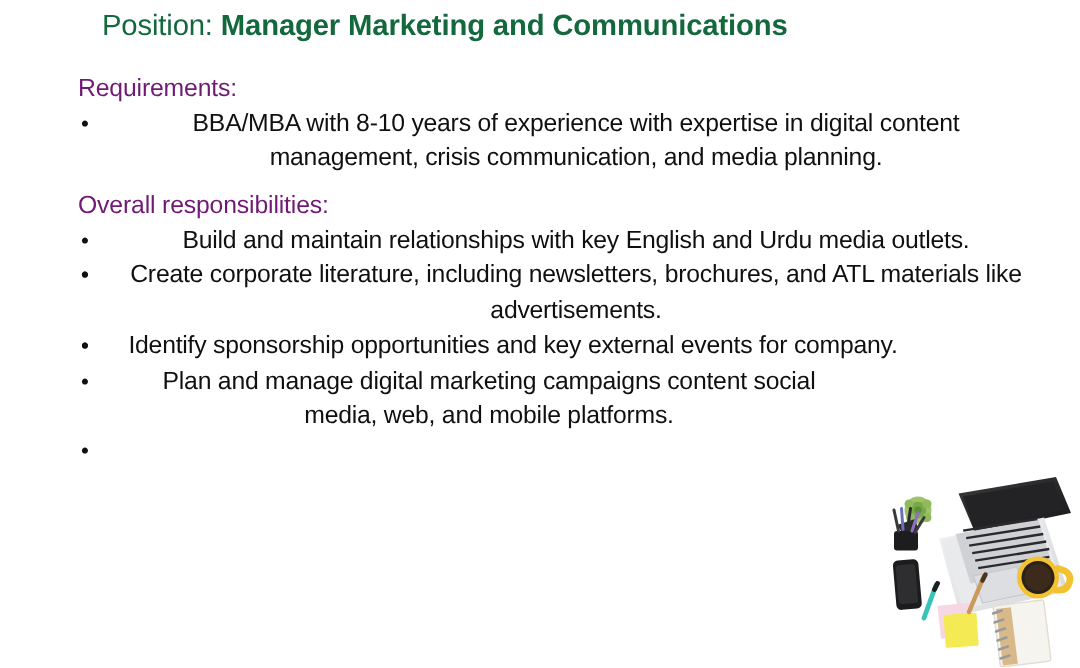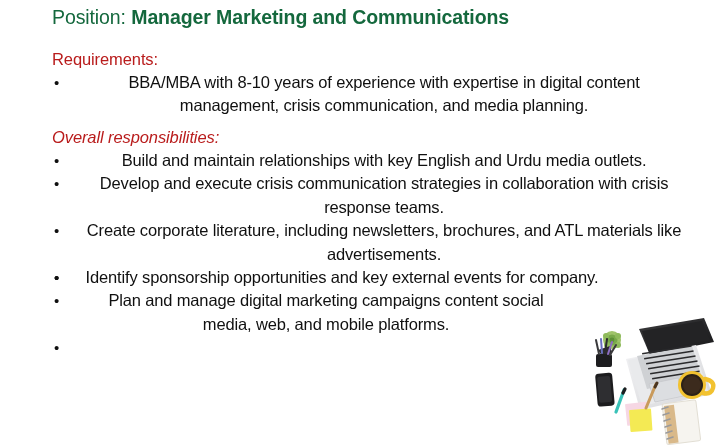"Position: Manager Marketing and" .position-line { left: 52px -> 68px }
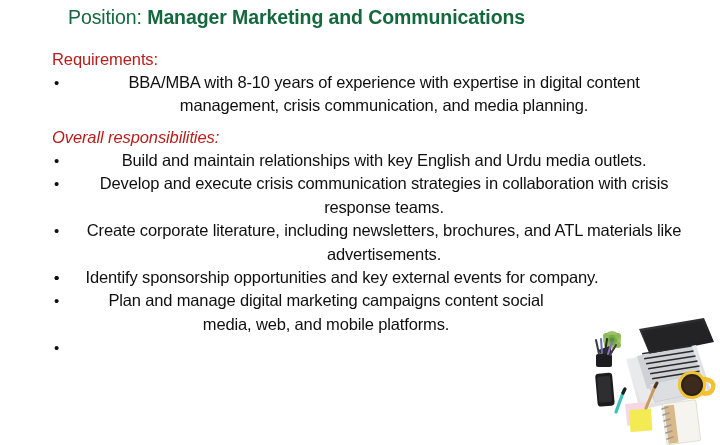"Requirements:" .section-head { color: #b91c1c -> #701a75 }
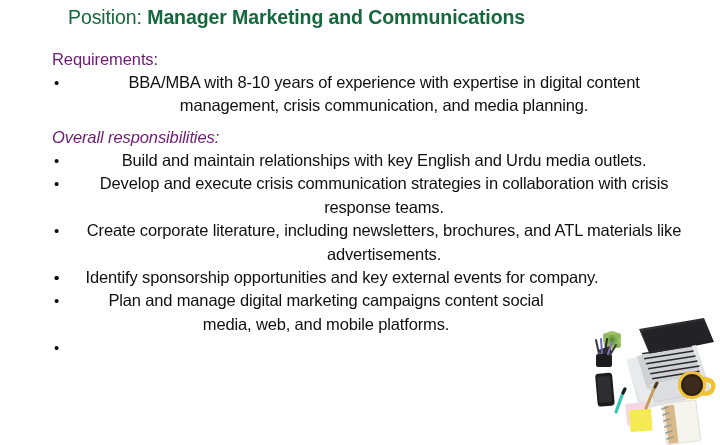"Overall responsibilities:" .section-head.resp { font-style: italic -> none }
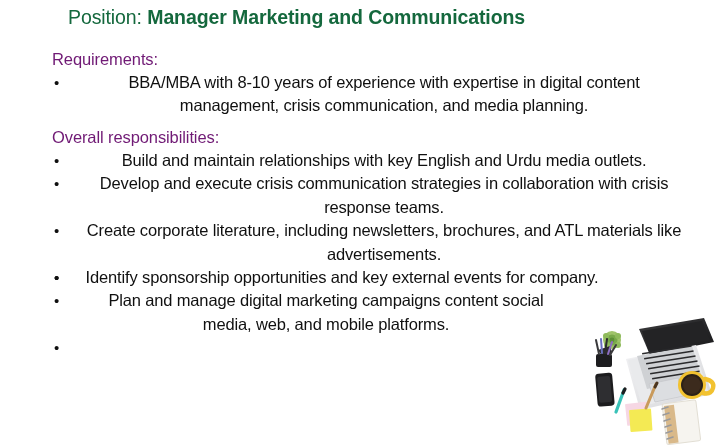"Develop and execute crisis communication" span.btext { html: <span>Develop and execute crisis communication strategies in collaboration with crisis response teams.</span> -> none }
